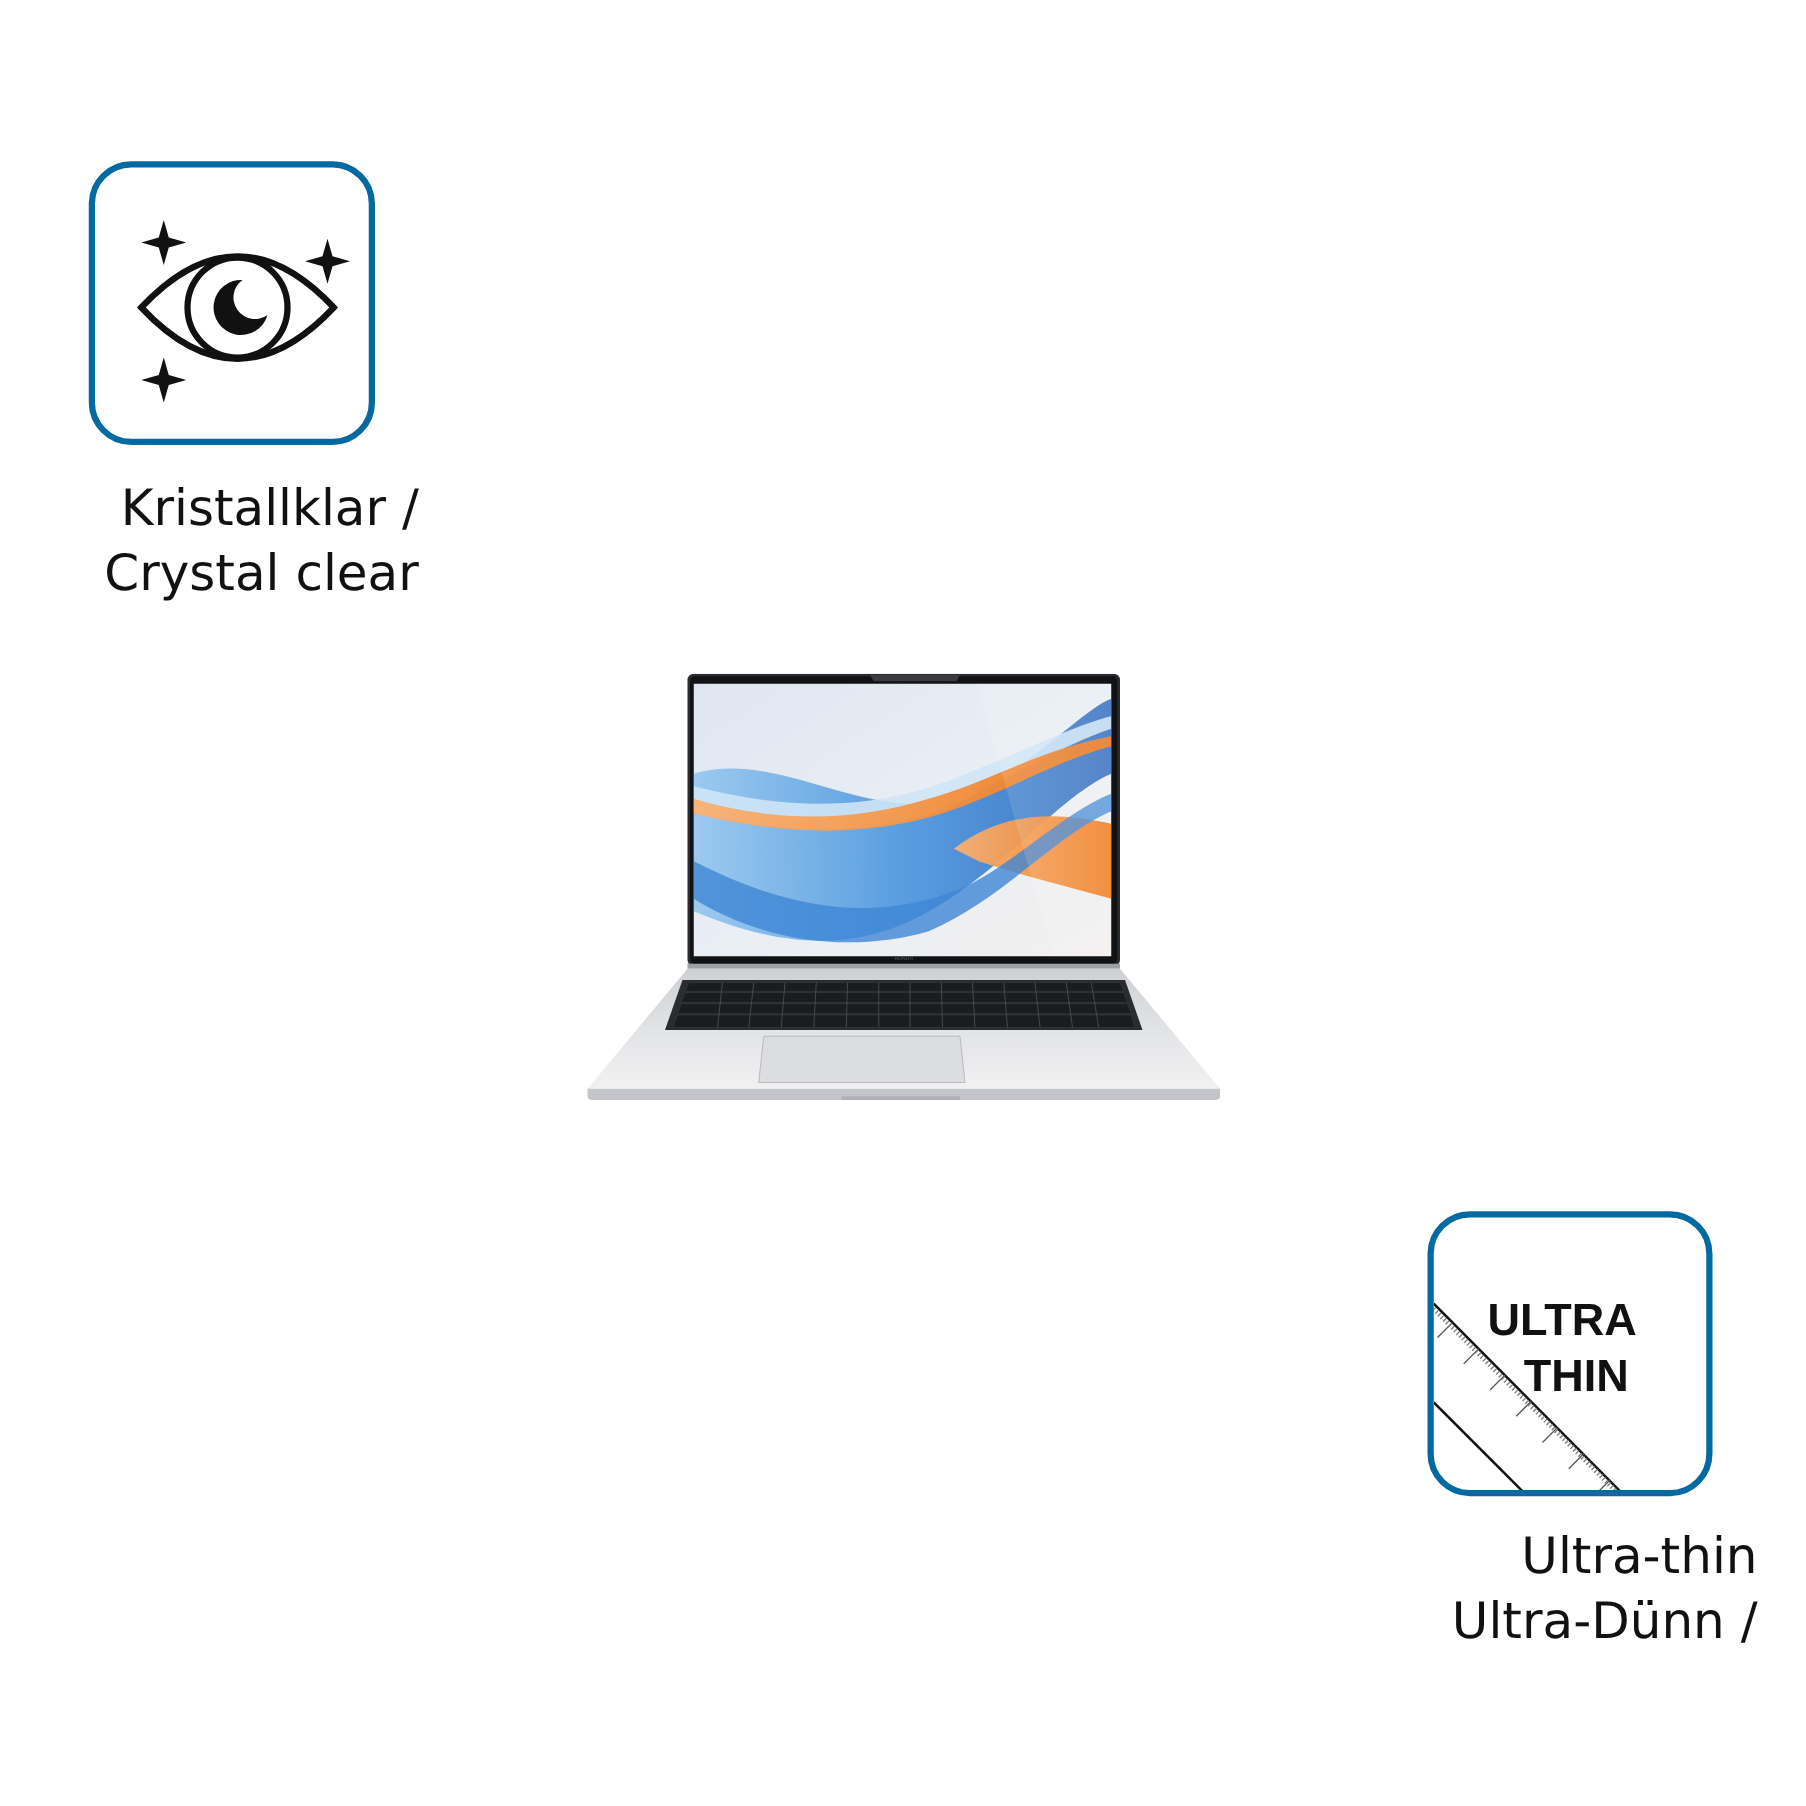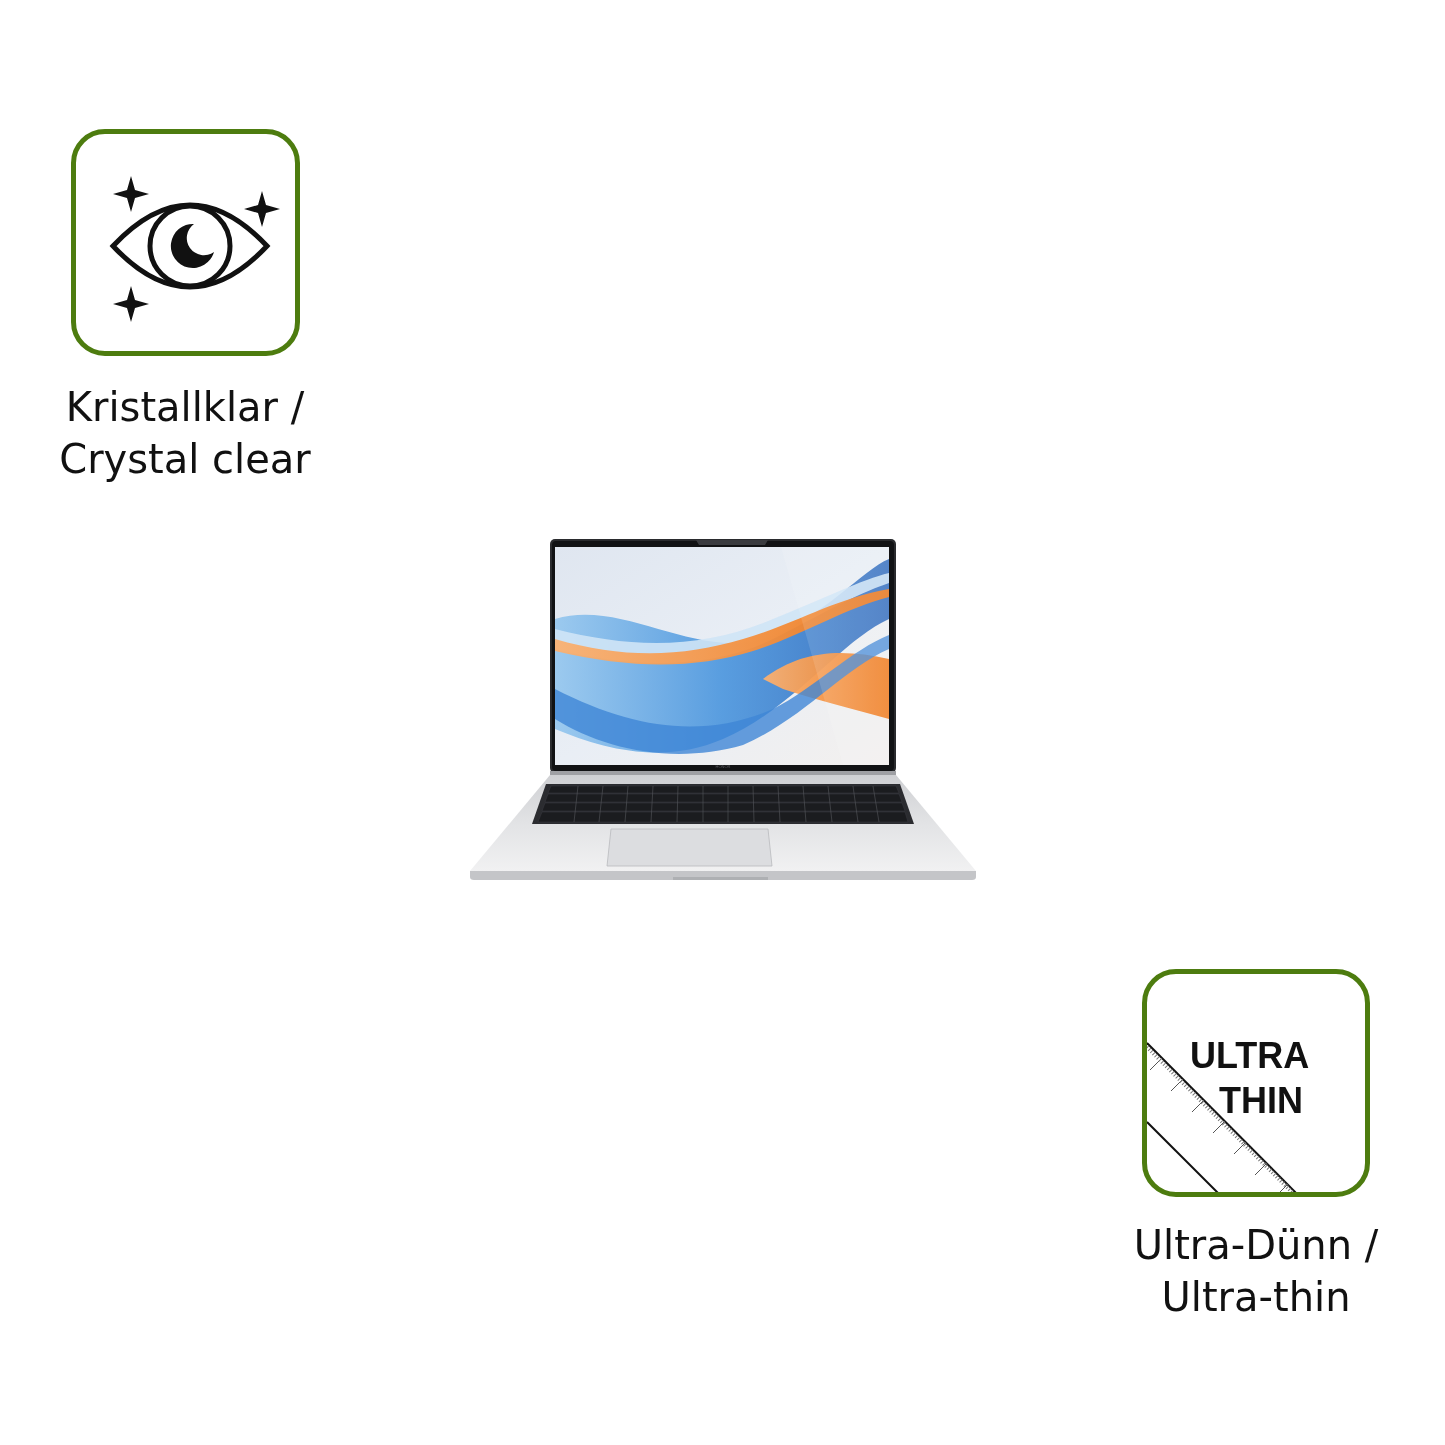"Kristallklar /" .caption span { text-align: none -> right }
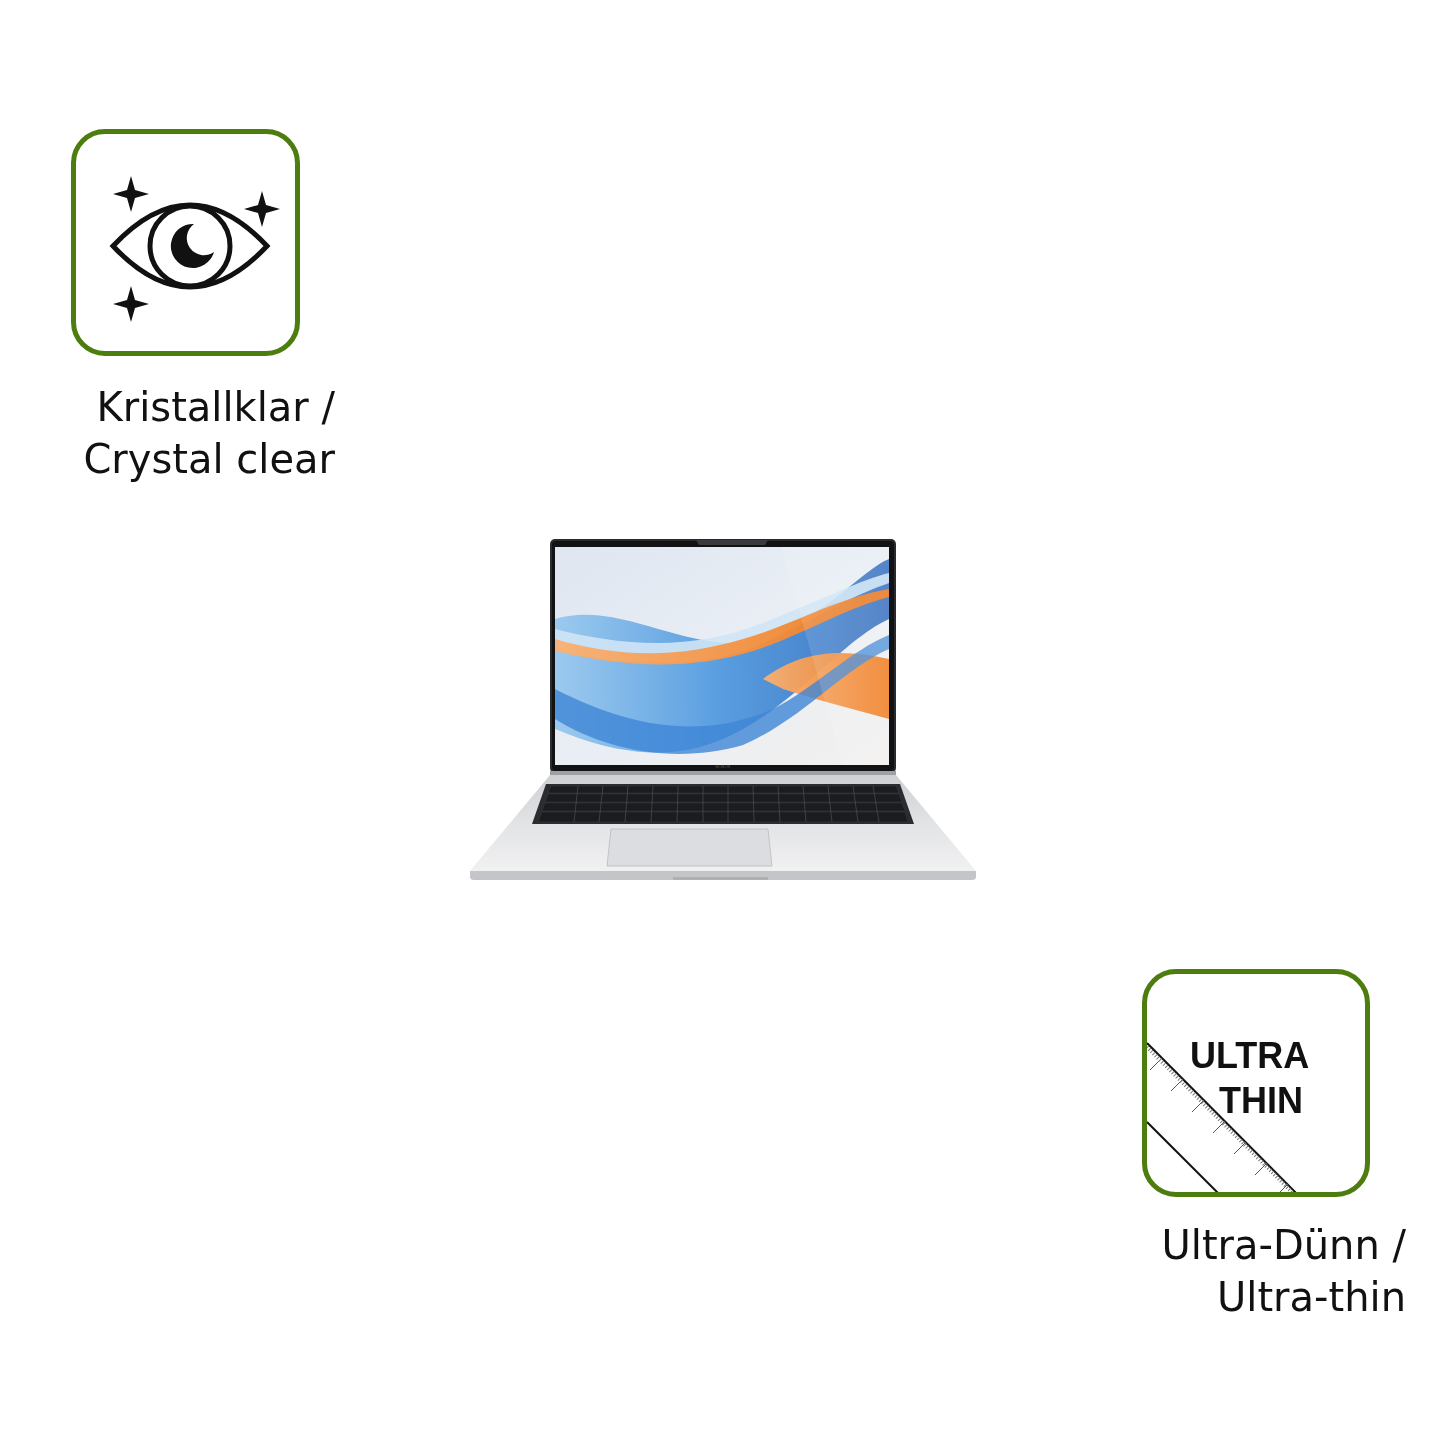"ULTRA" .icon-box { border: 5px solid #4d7c0f -> 5px solid #0369a1 }
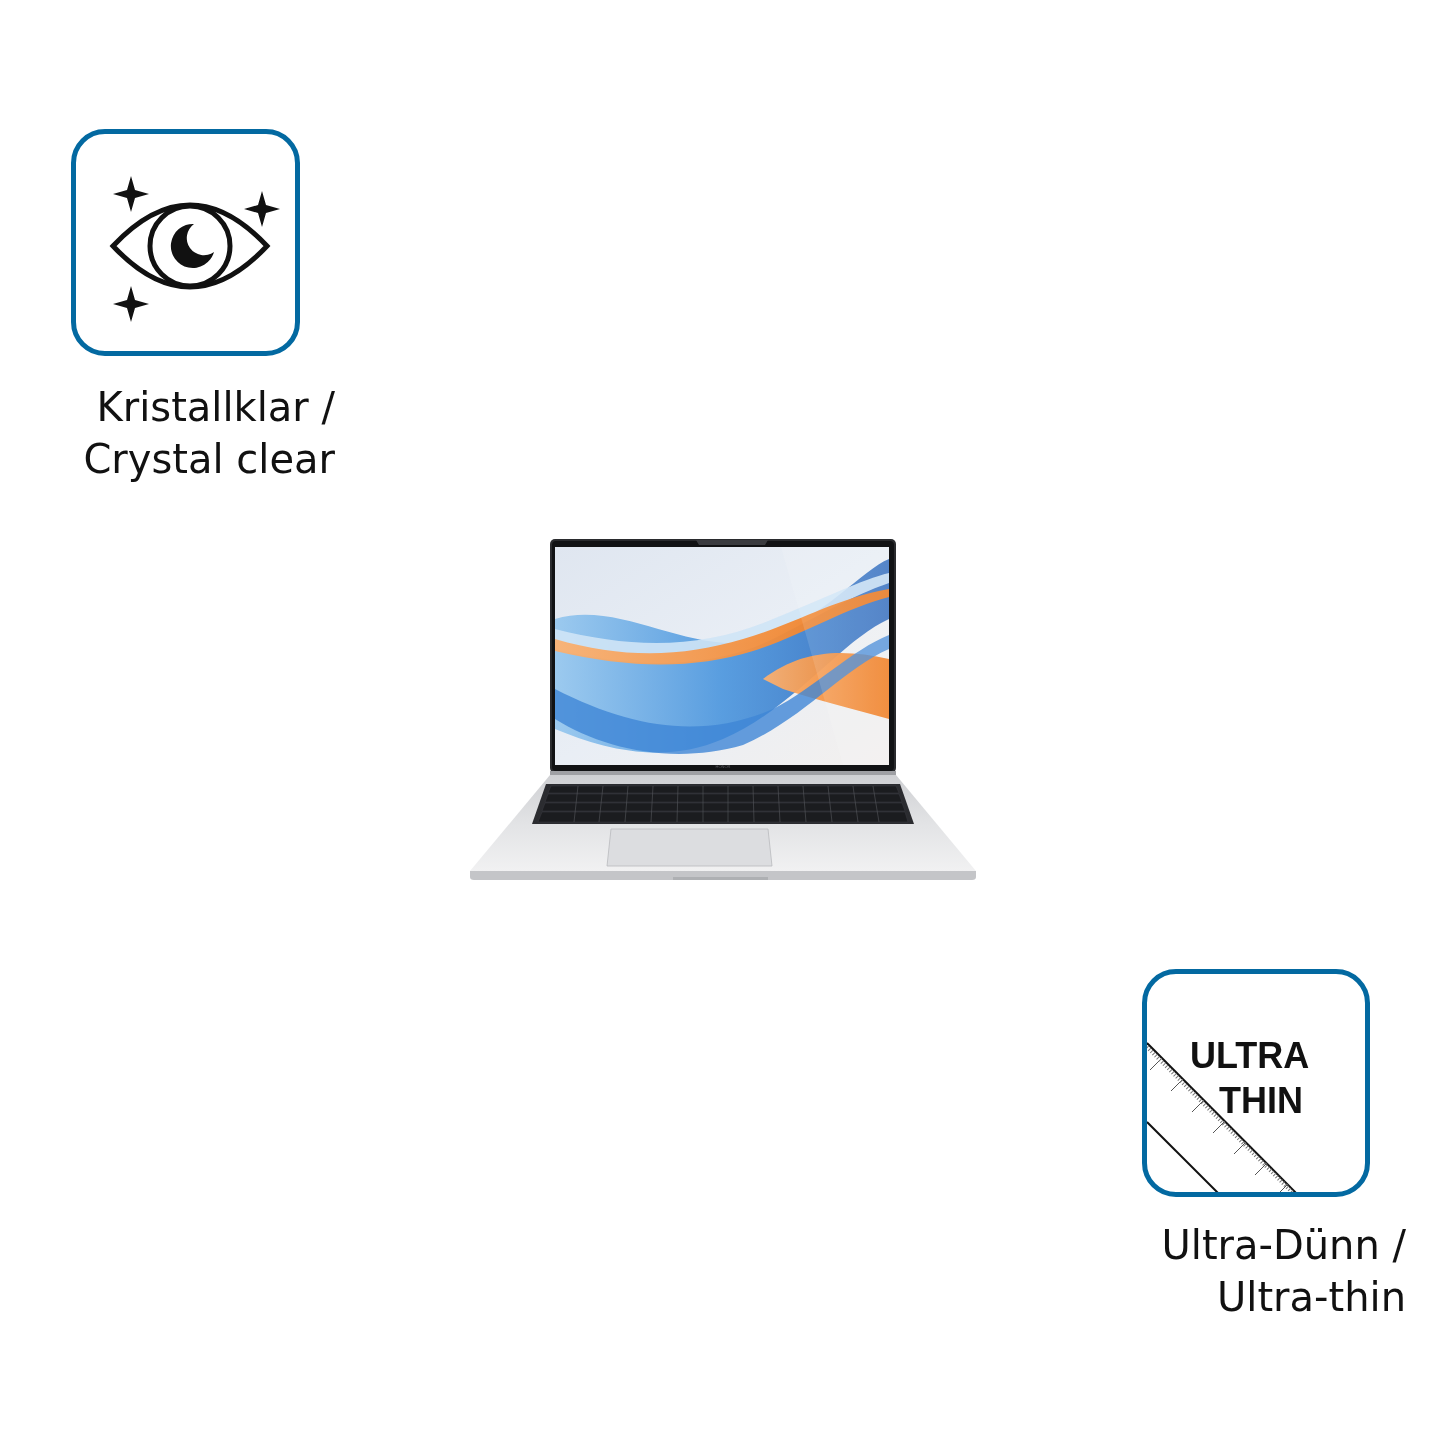"Ultra-Dünn /" span { order: before "Ultra-thin" -> after "Ultra-thin" }
